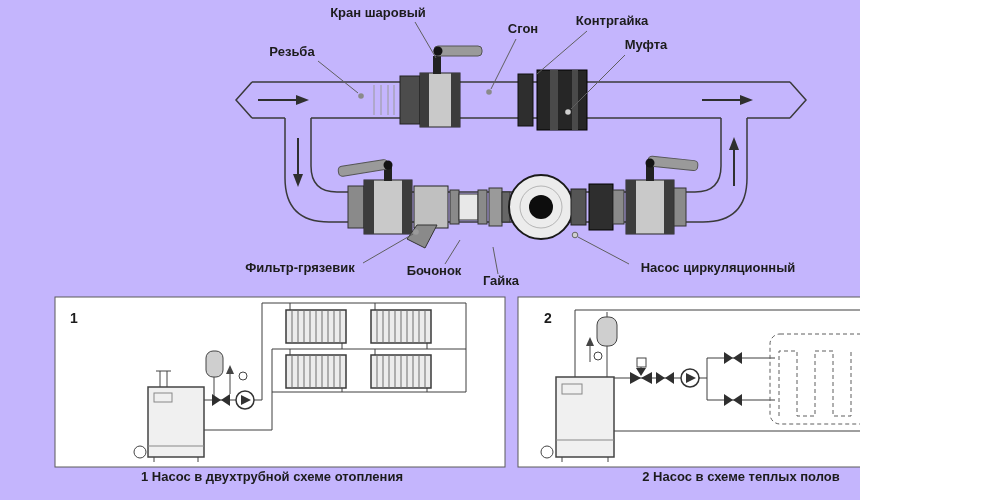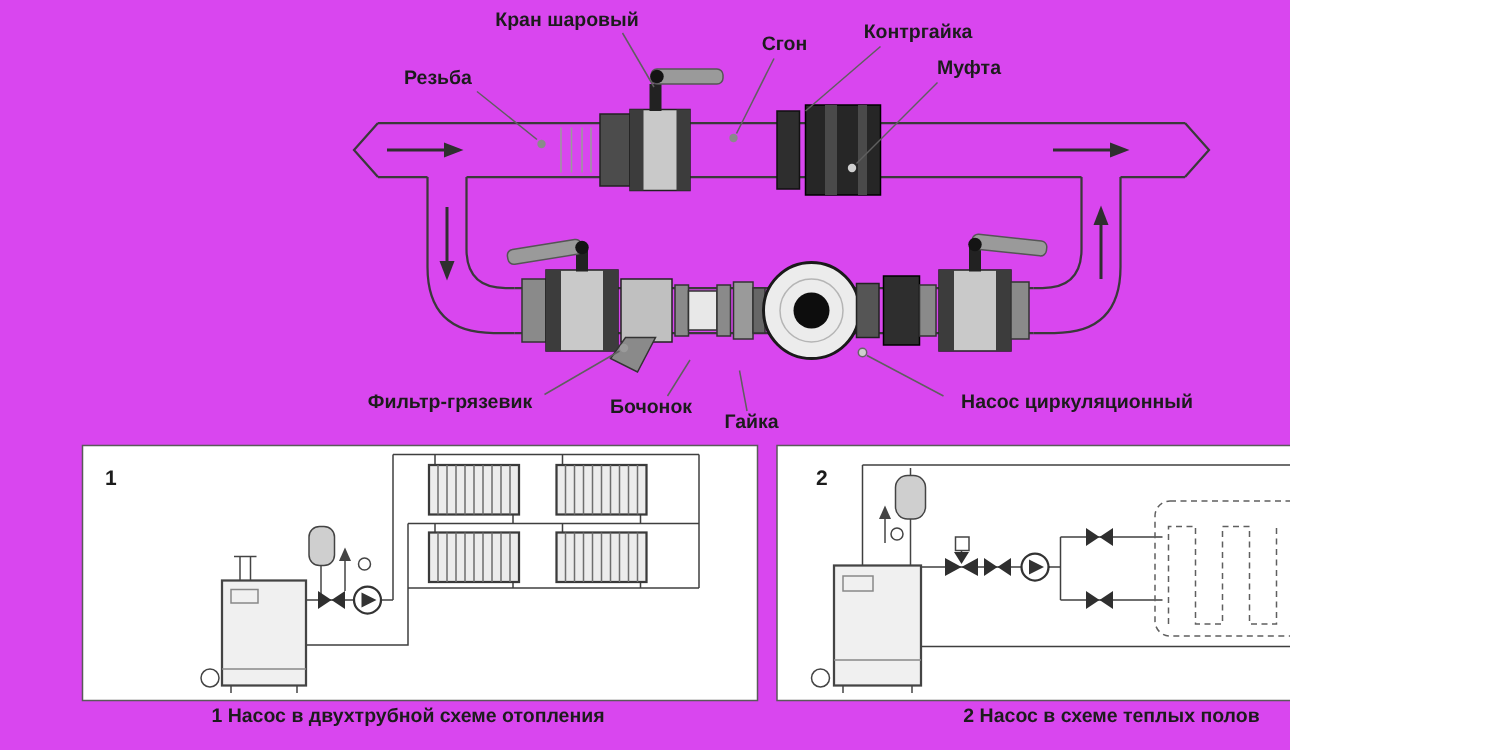"Кран шаровый" .canvas { background: #d946ef -> #c4b5fd }
